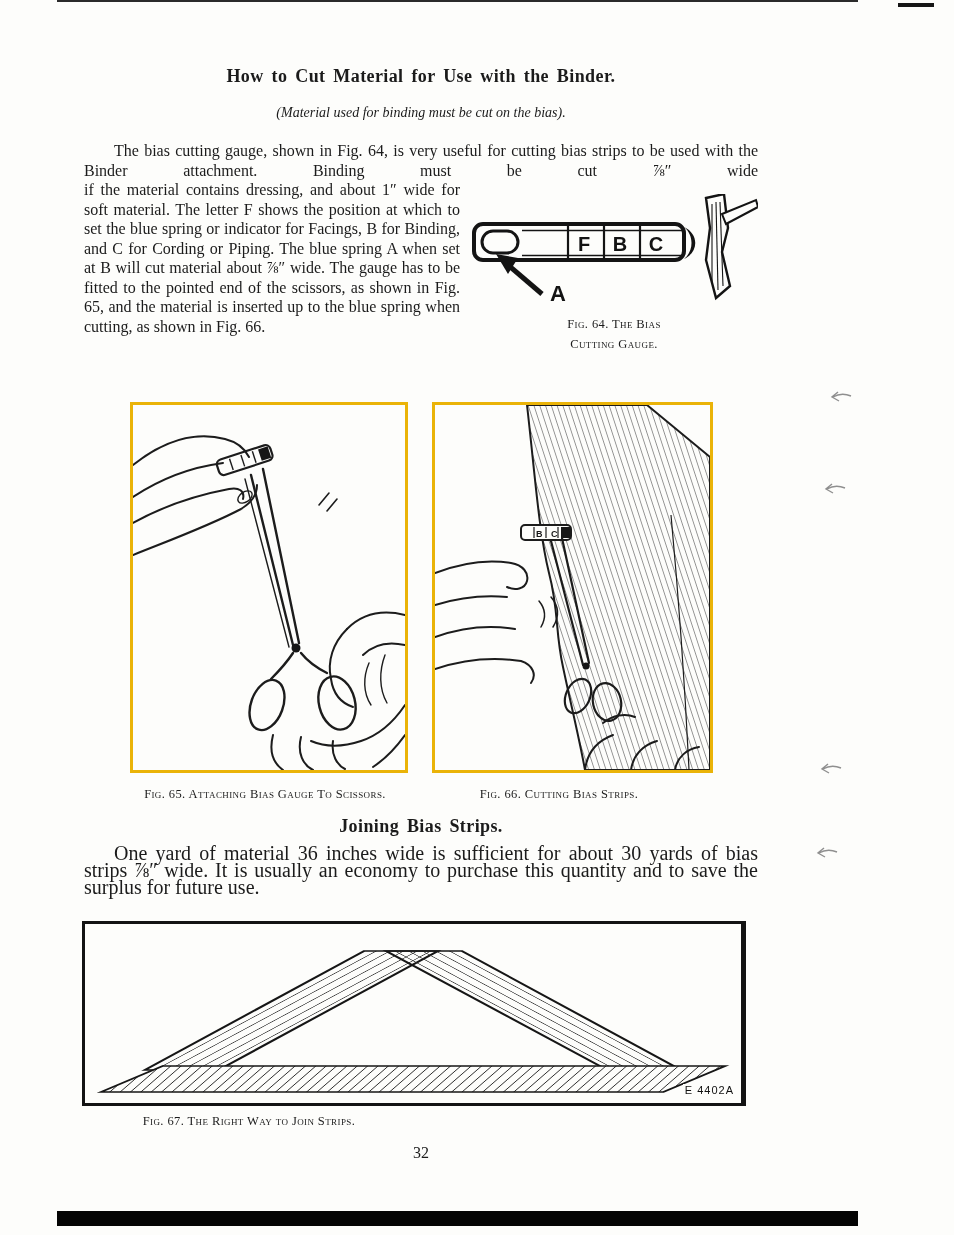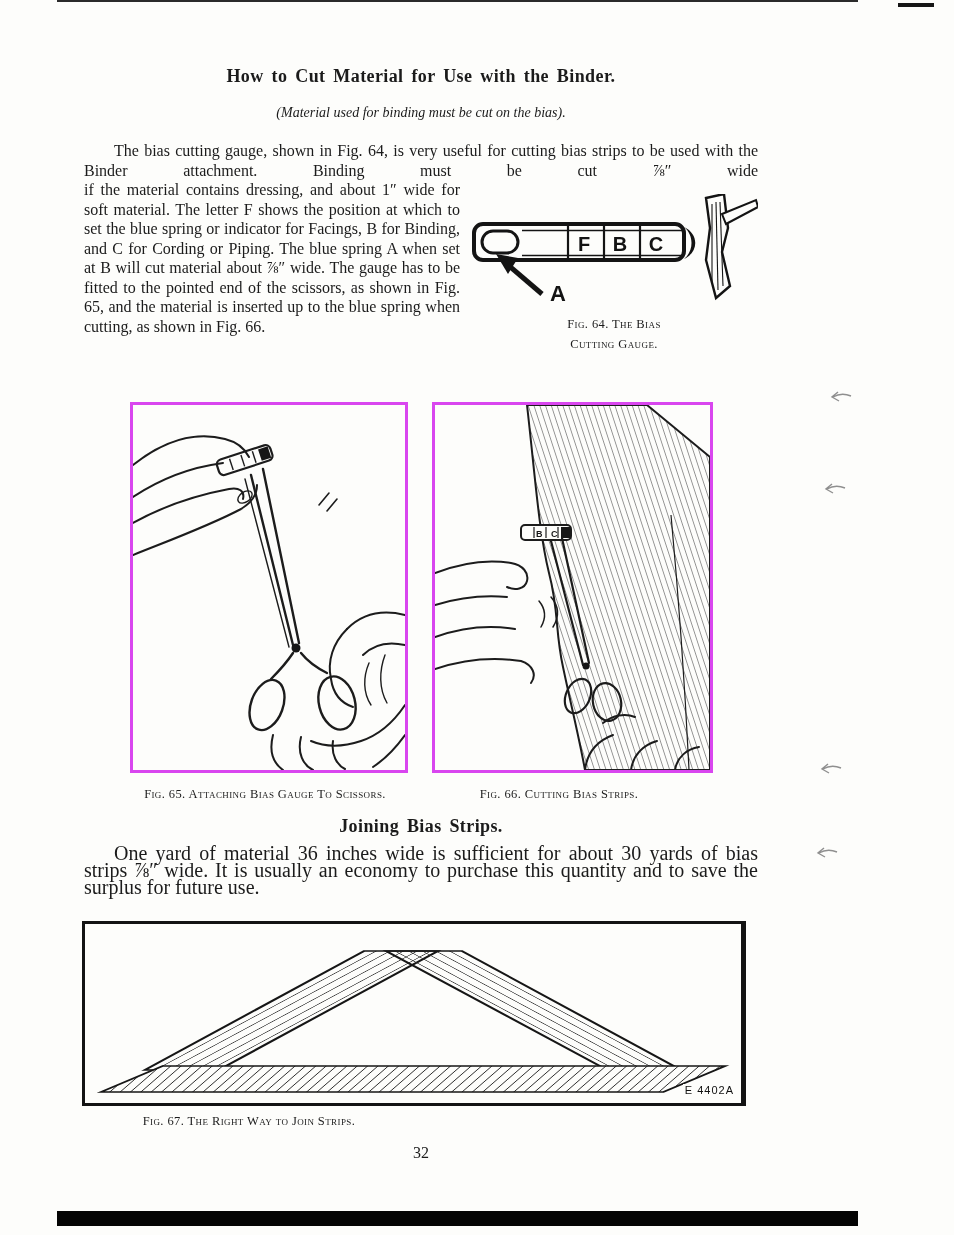"B C" .figbox { border: 3px solid #d946ef -> 3px solid #eab308 }
